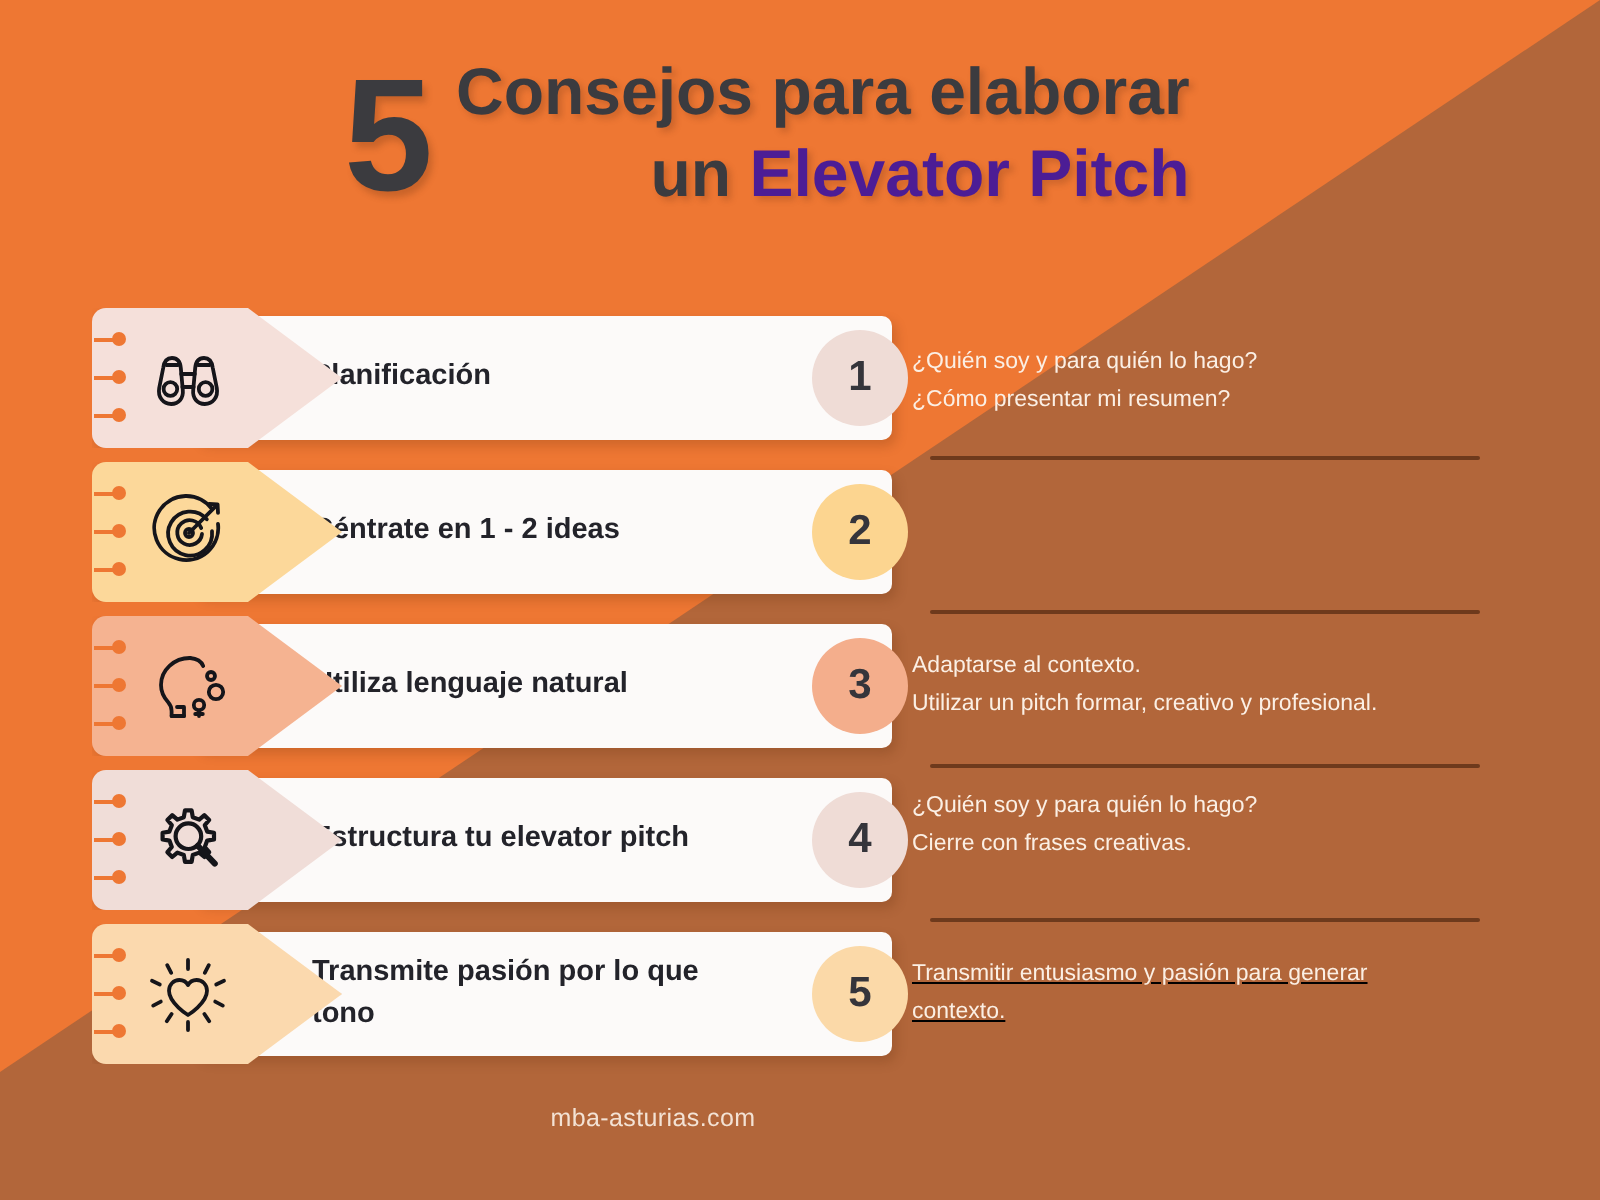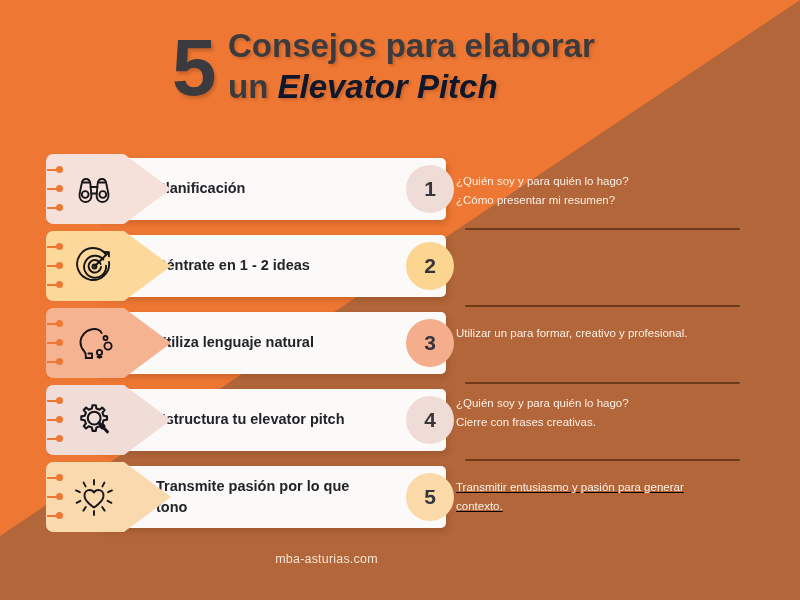"Consejos para elaborar" .tline { text-align: none -> right }
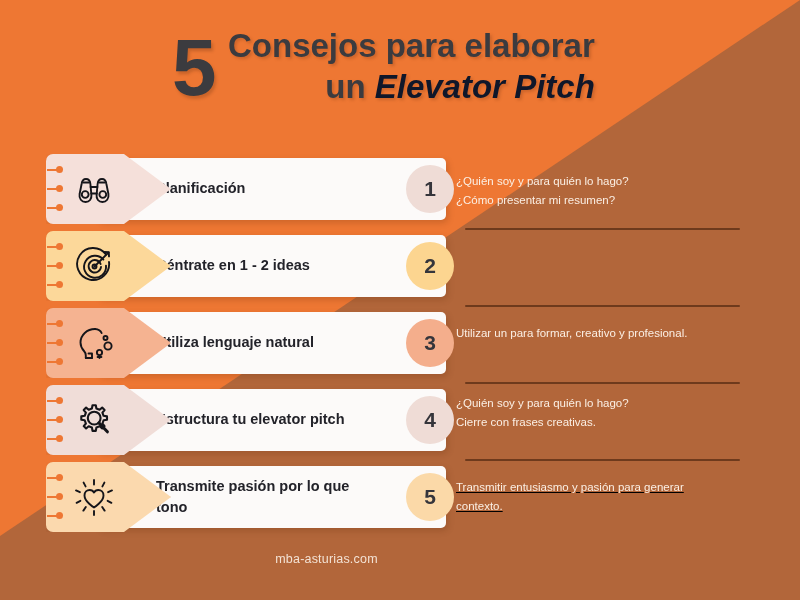"Elevator Pitch" .tline .hl { color: #0f172a -> #4c1d95; font-style: italic -> none }
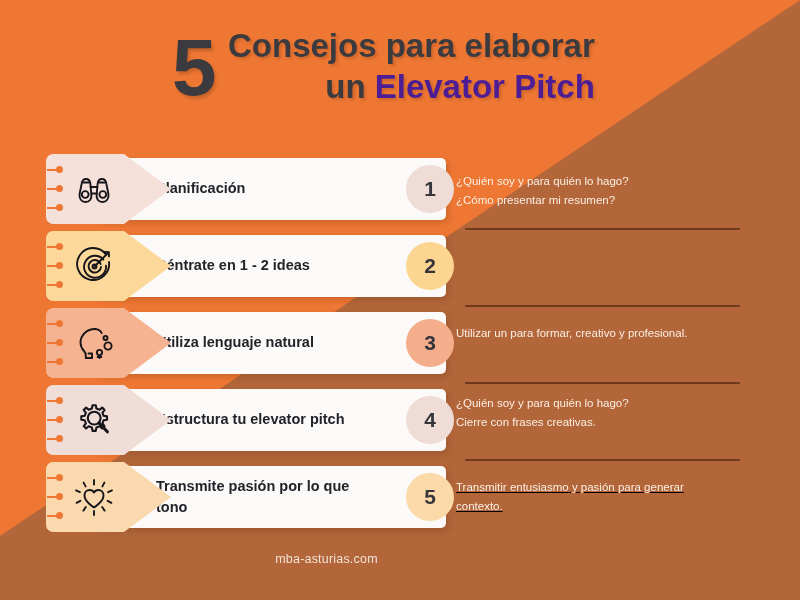"Adaptarse al contexto." div.note-line { html: none -> <div>Adaptarse al contexto.</div> }
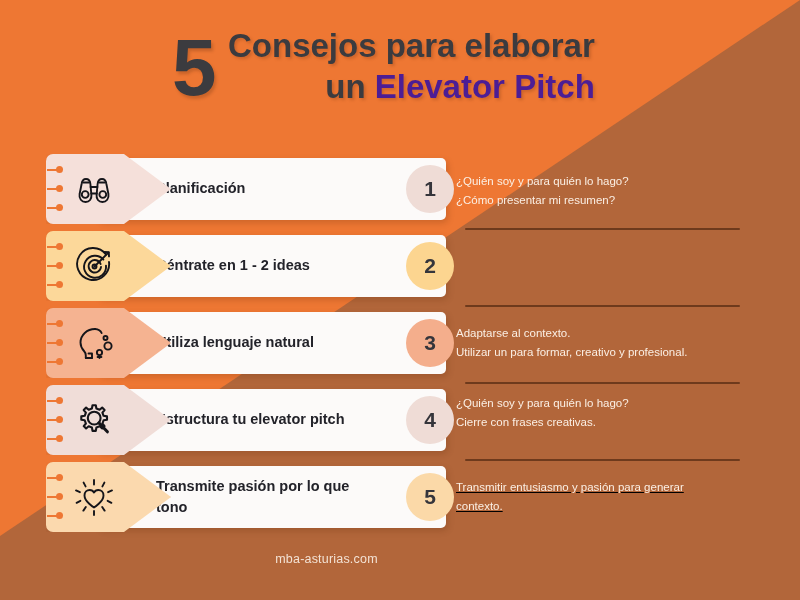"Utilizar un para formar, creativo" div.note-line { text: para -> pitch }
